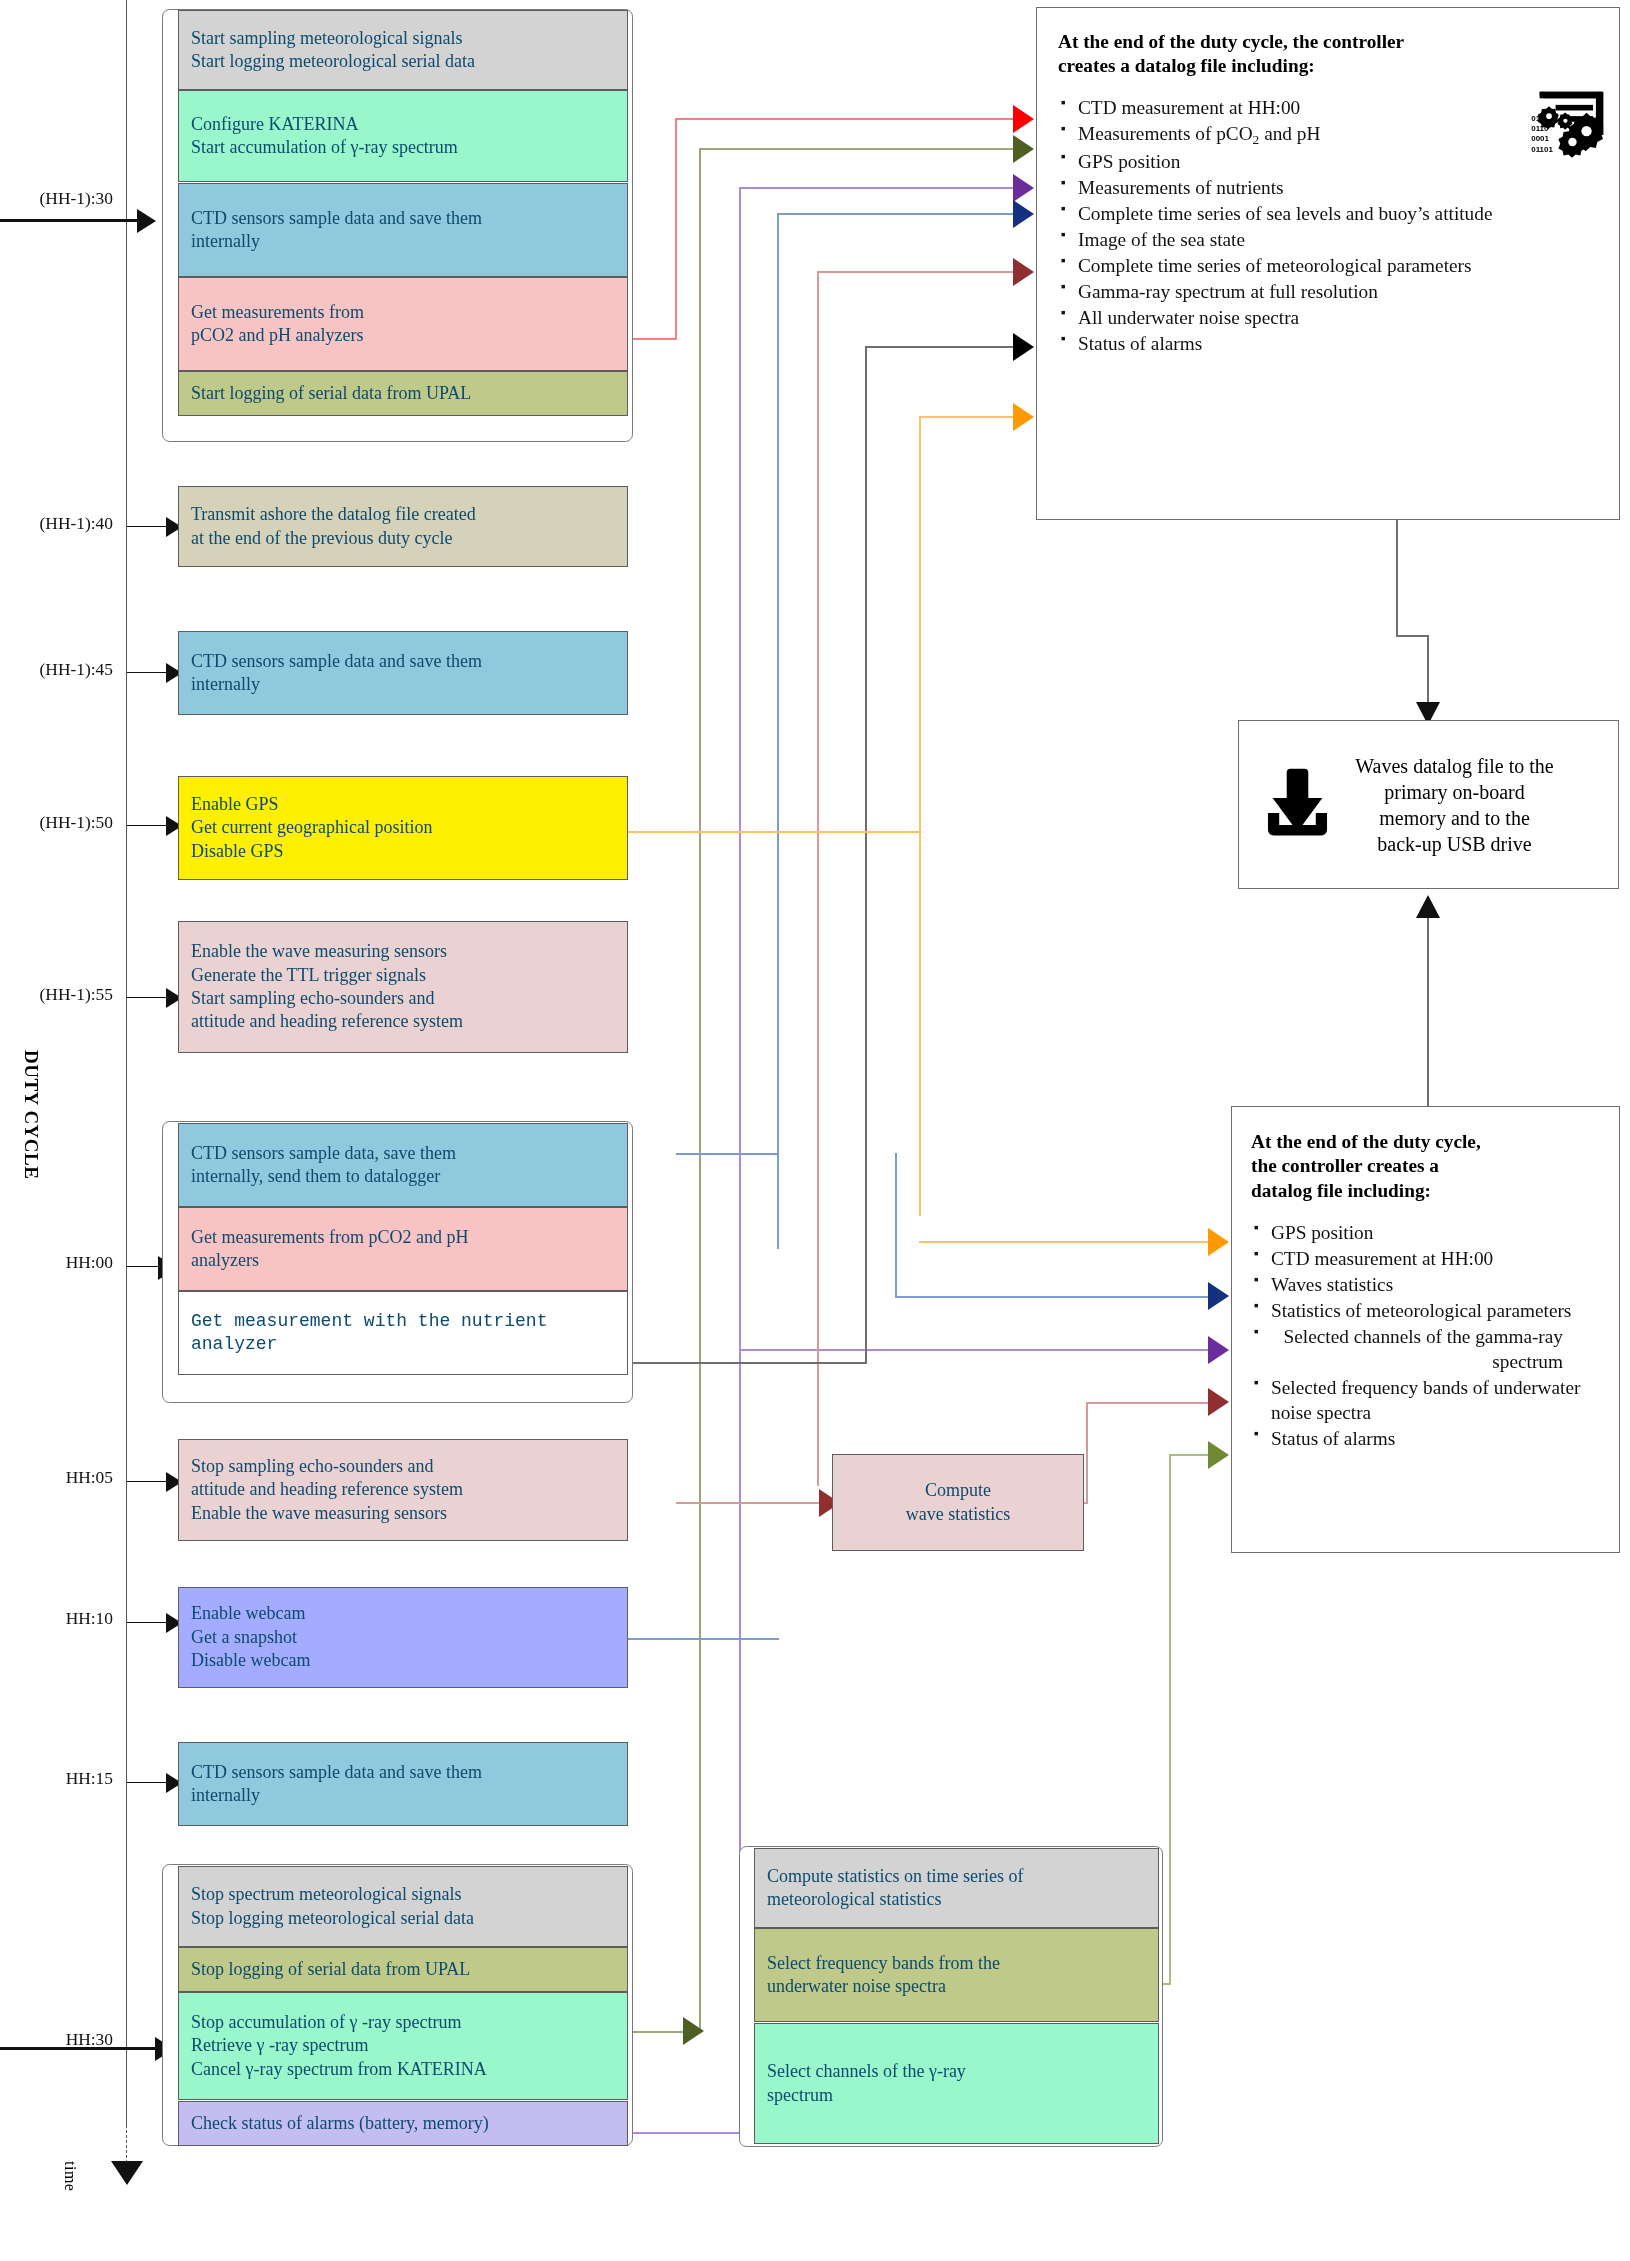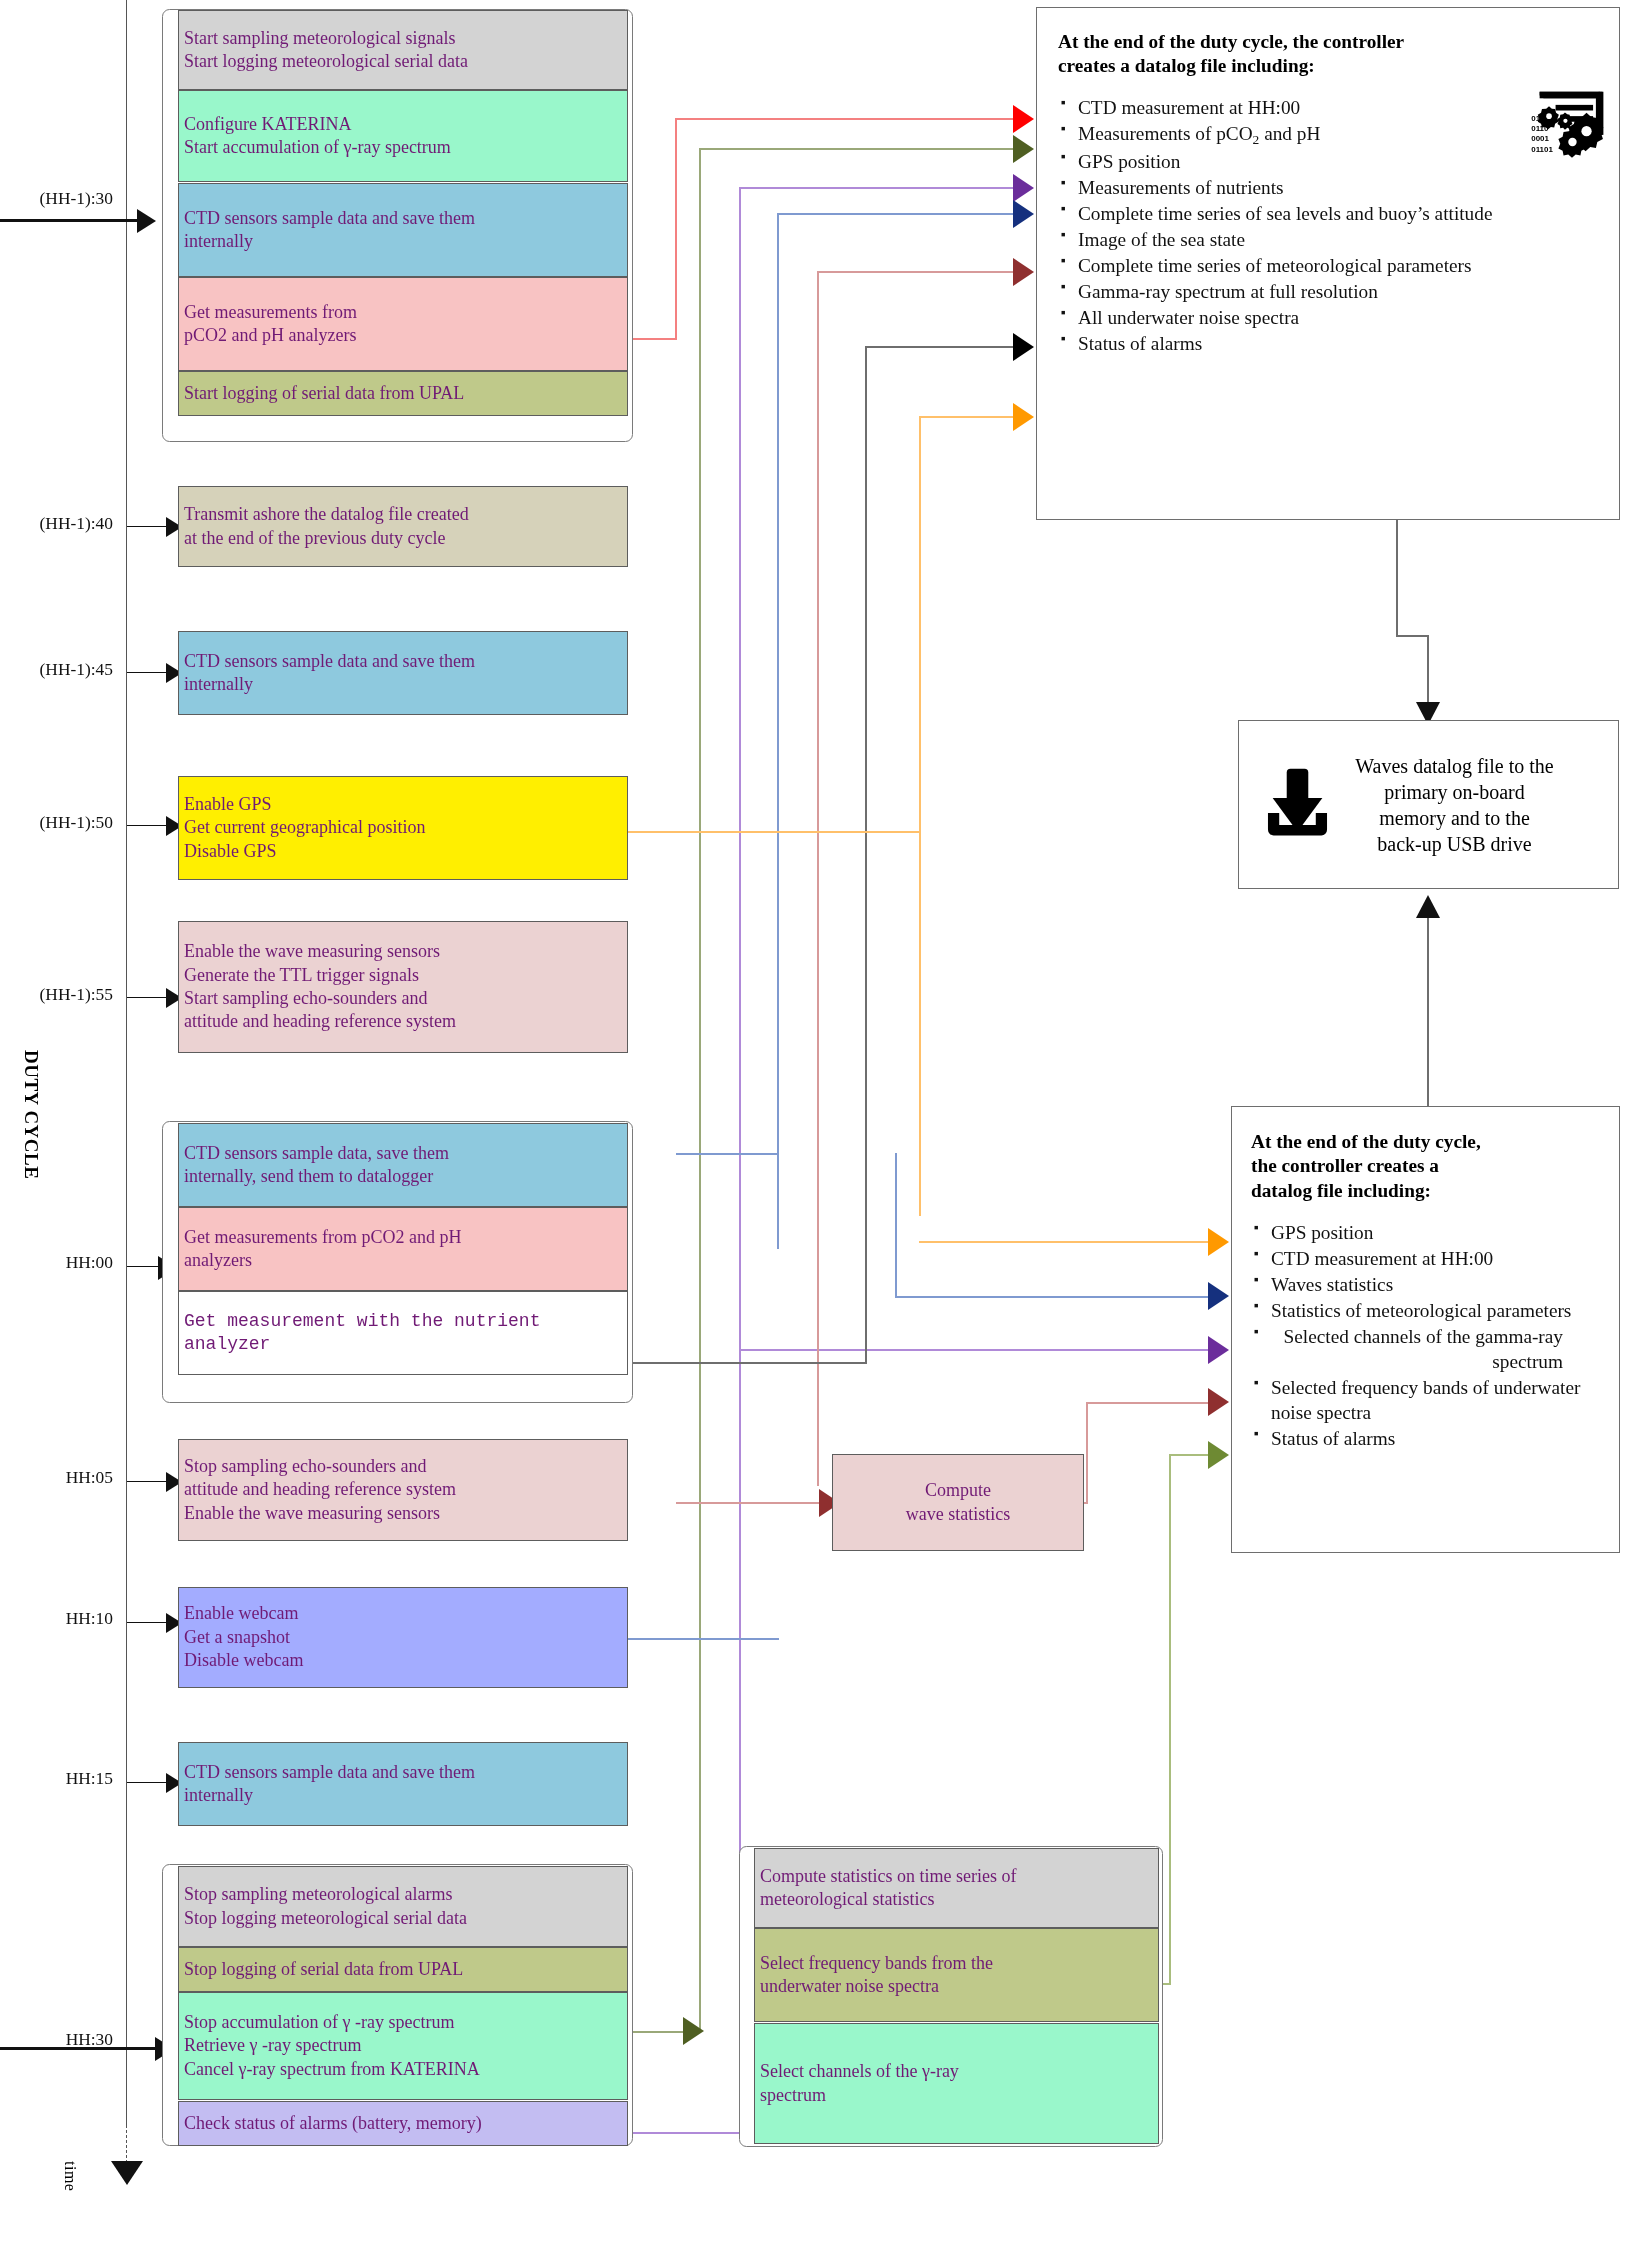"Start sampling meteorological signals" .pbox { color: #701a75 -> #0c4a6e; padding: 0 5px -> 0 12px }
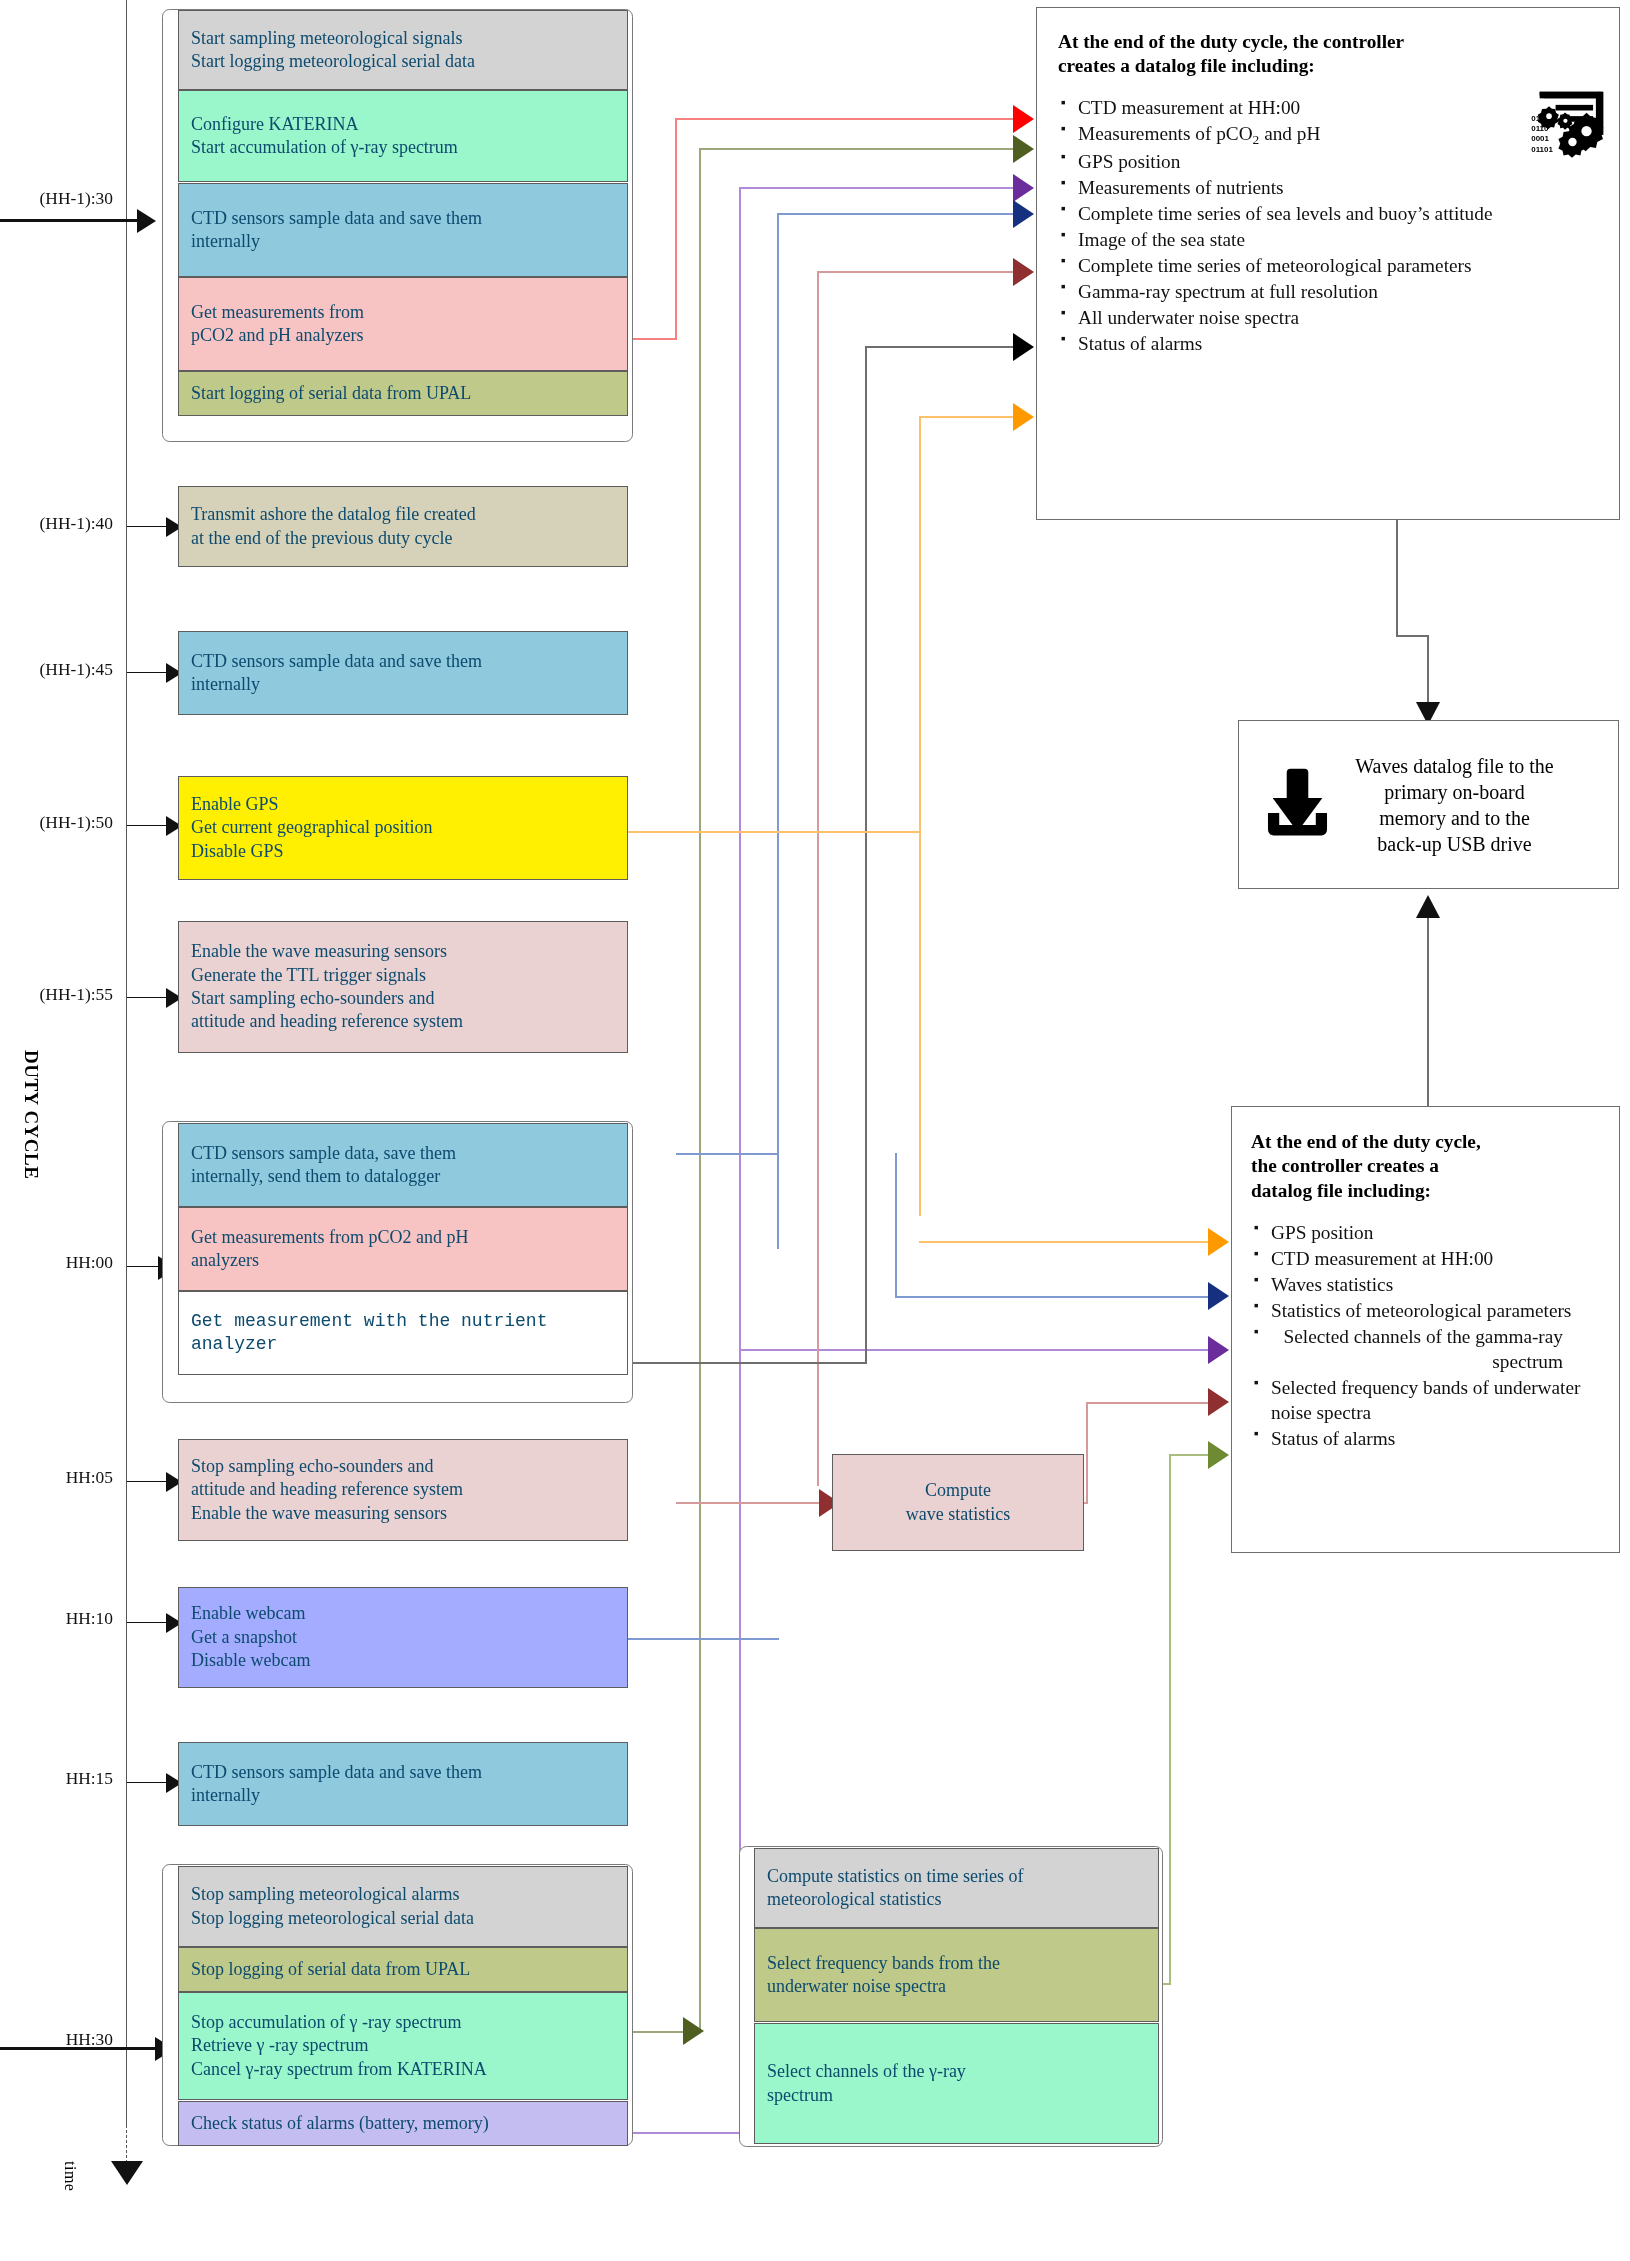"Stop sampling meteorological alarms" span.ln { text: sampling meteorological alarms -> spectrum meteorological signals }
